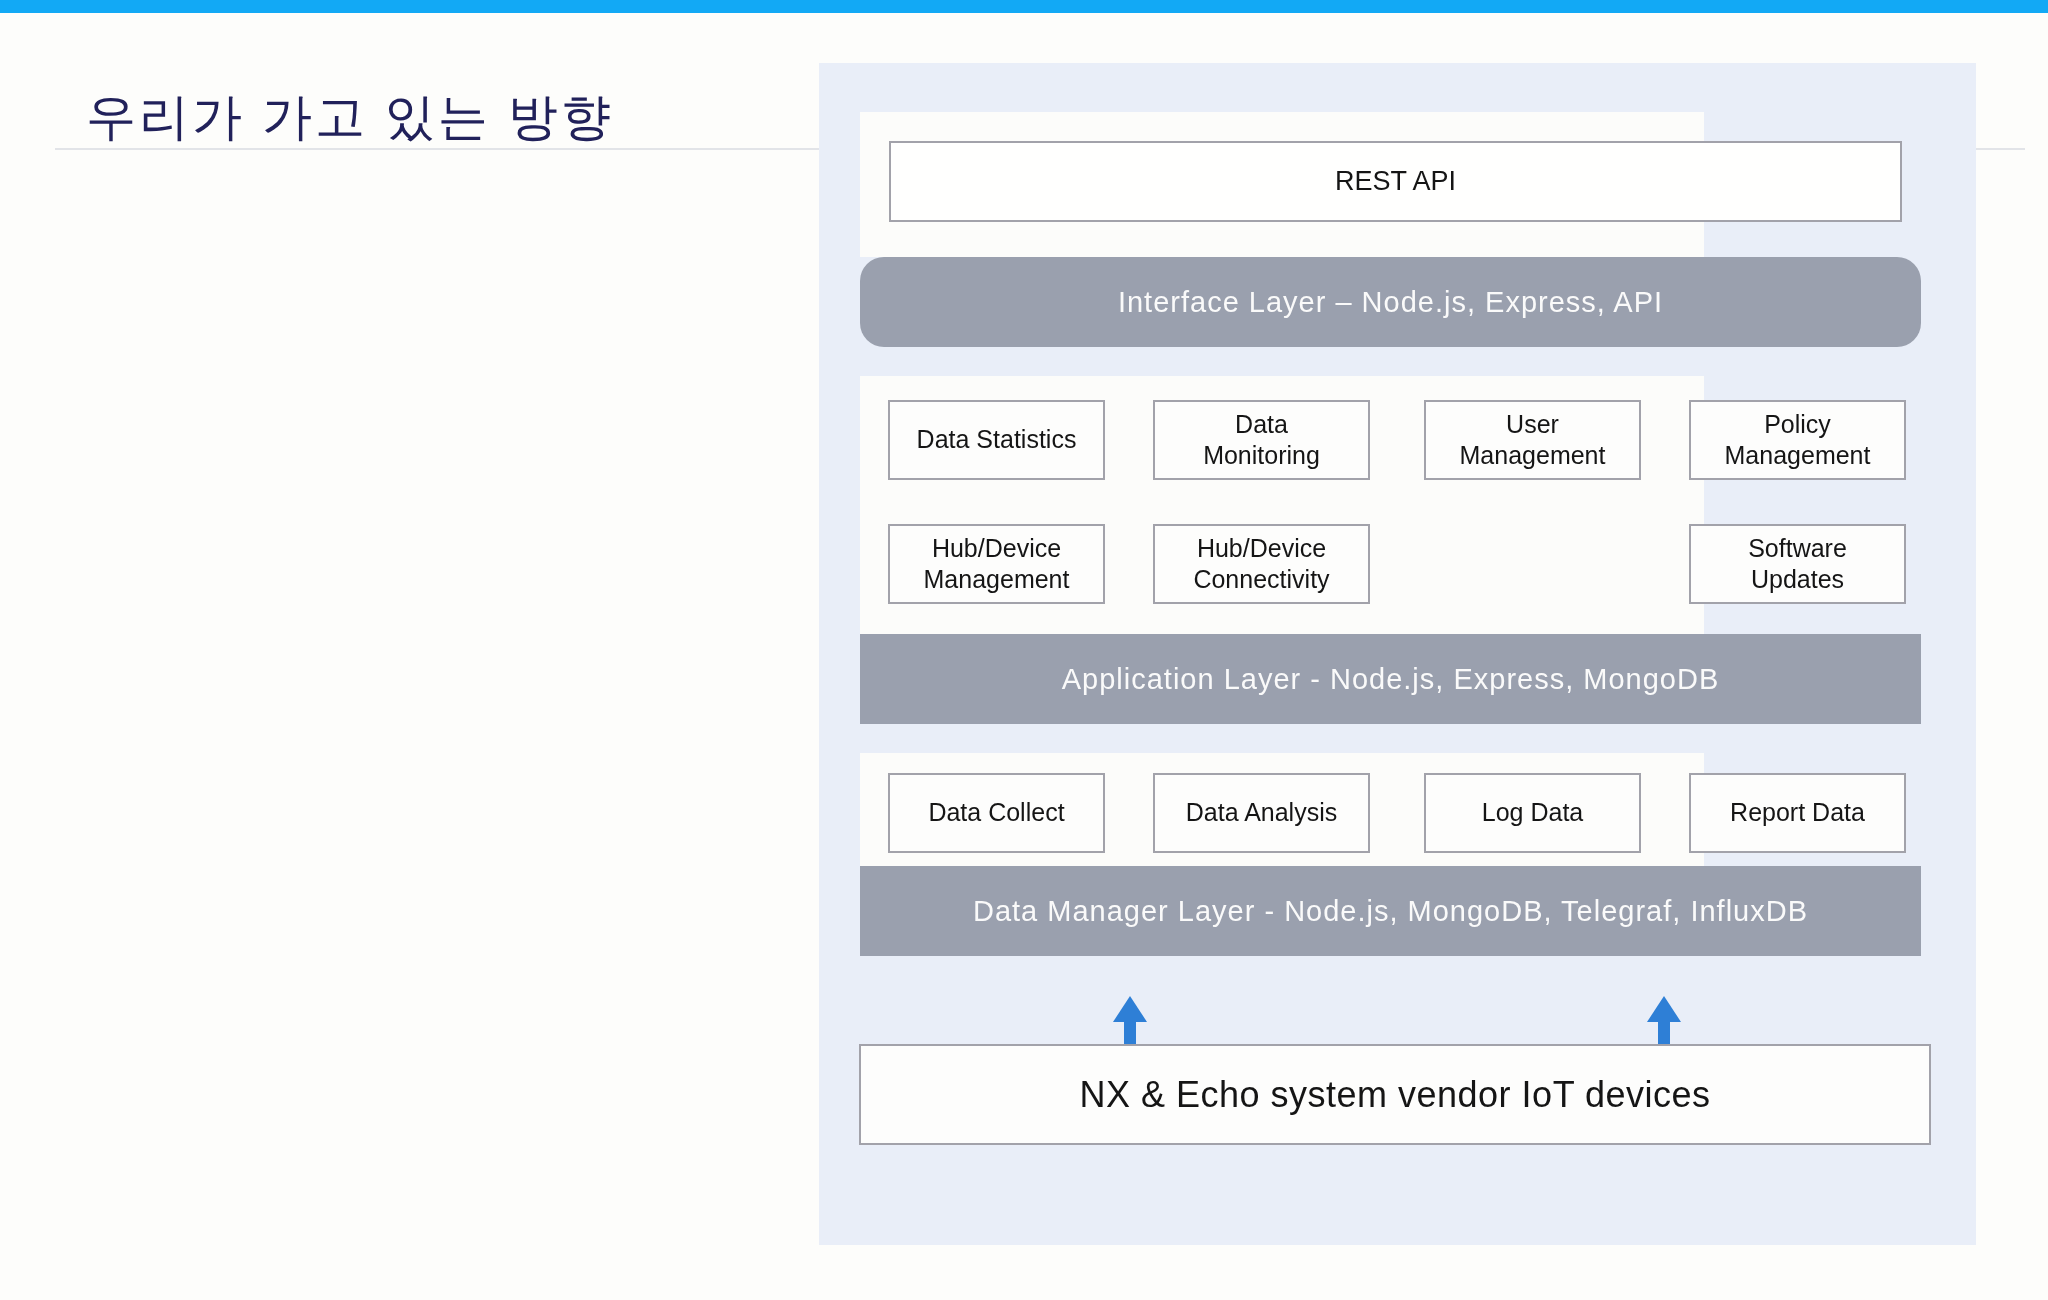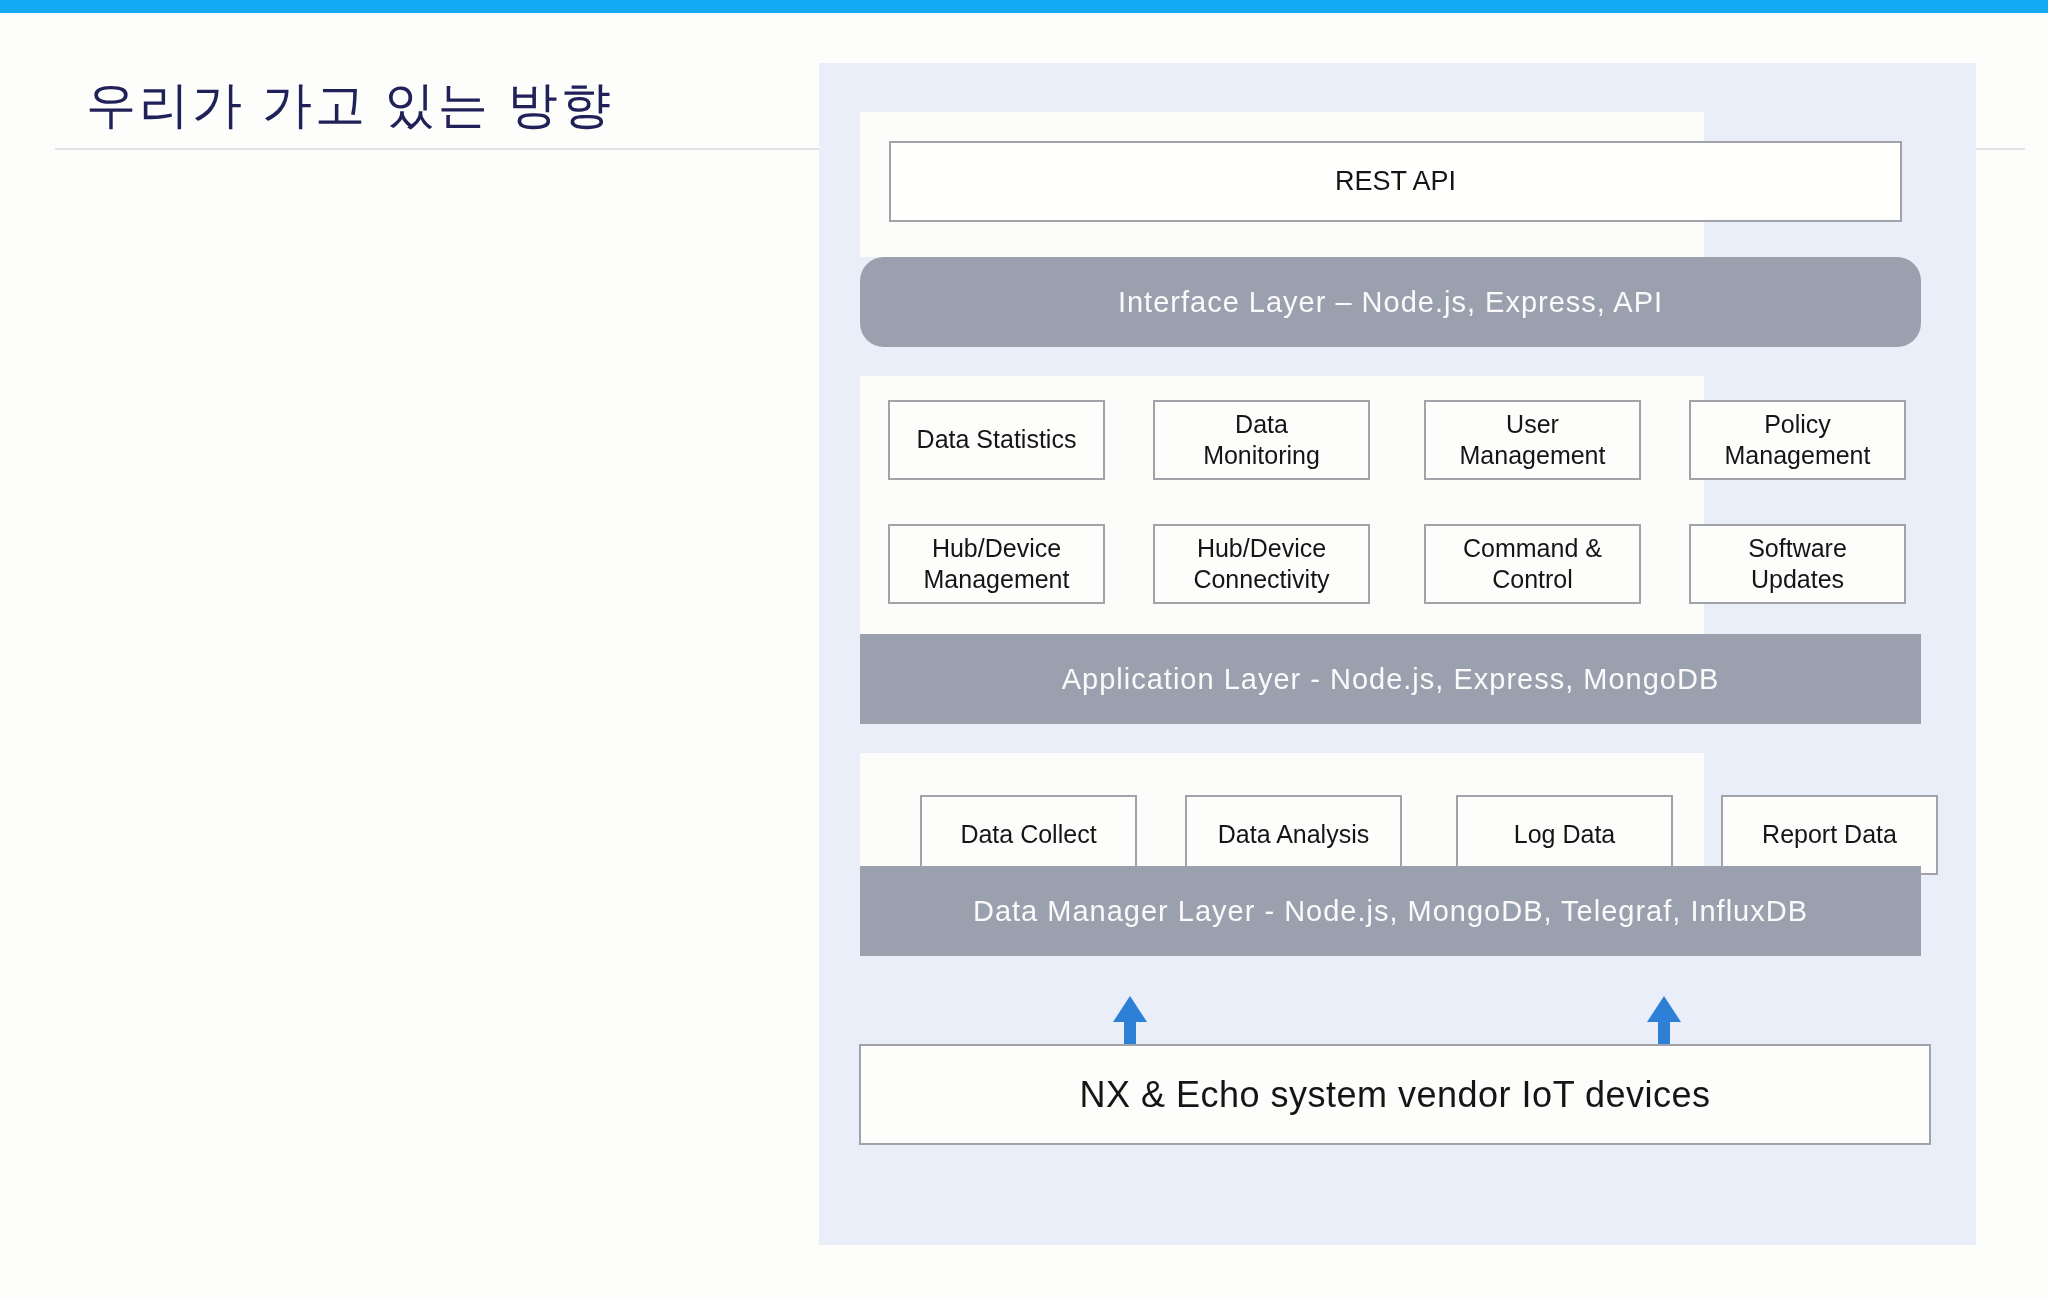"우리가 가고 있는 방향" #slide-title { top: 72px -> 84px }
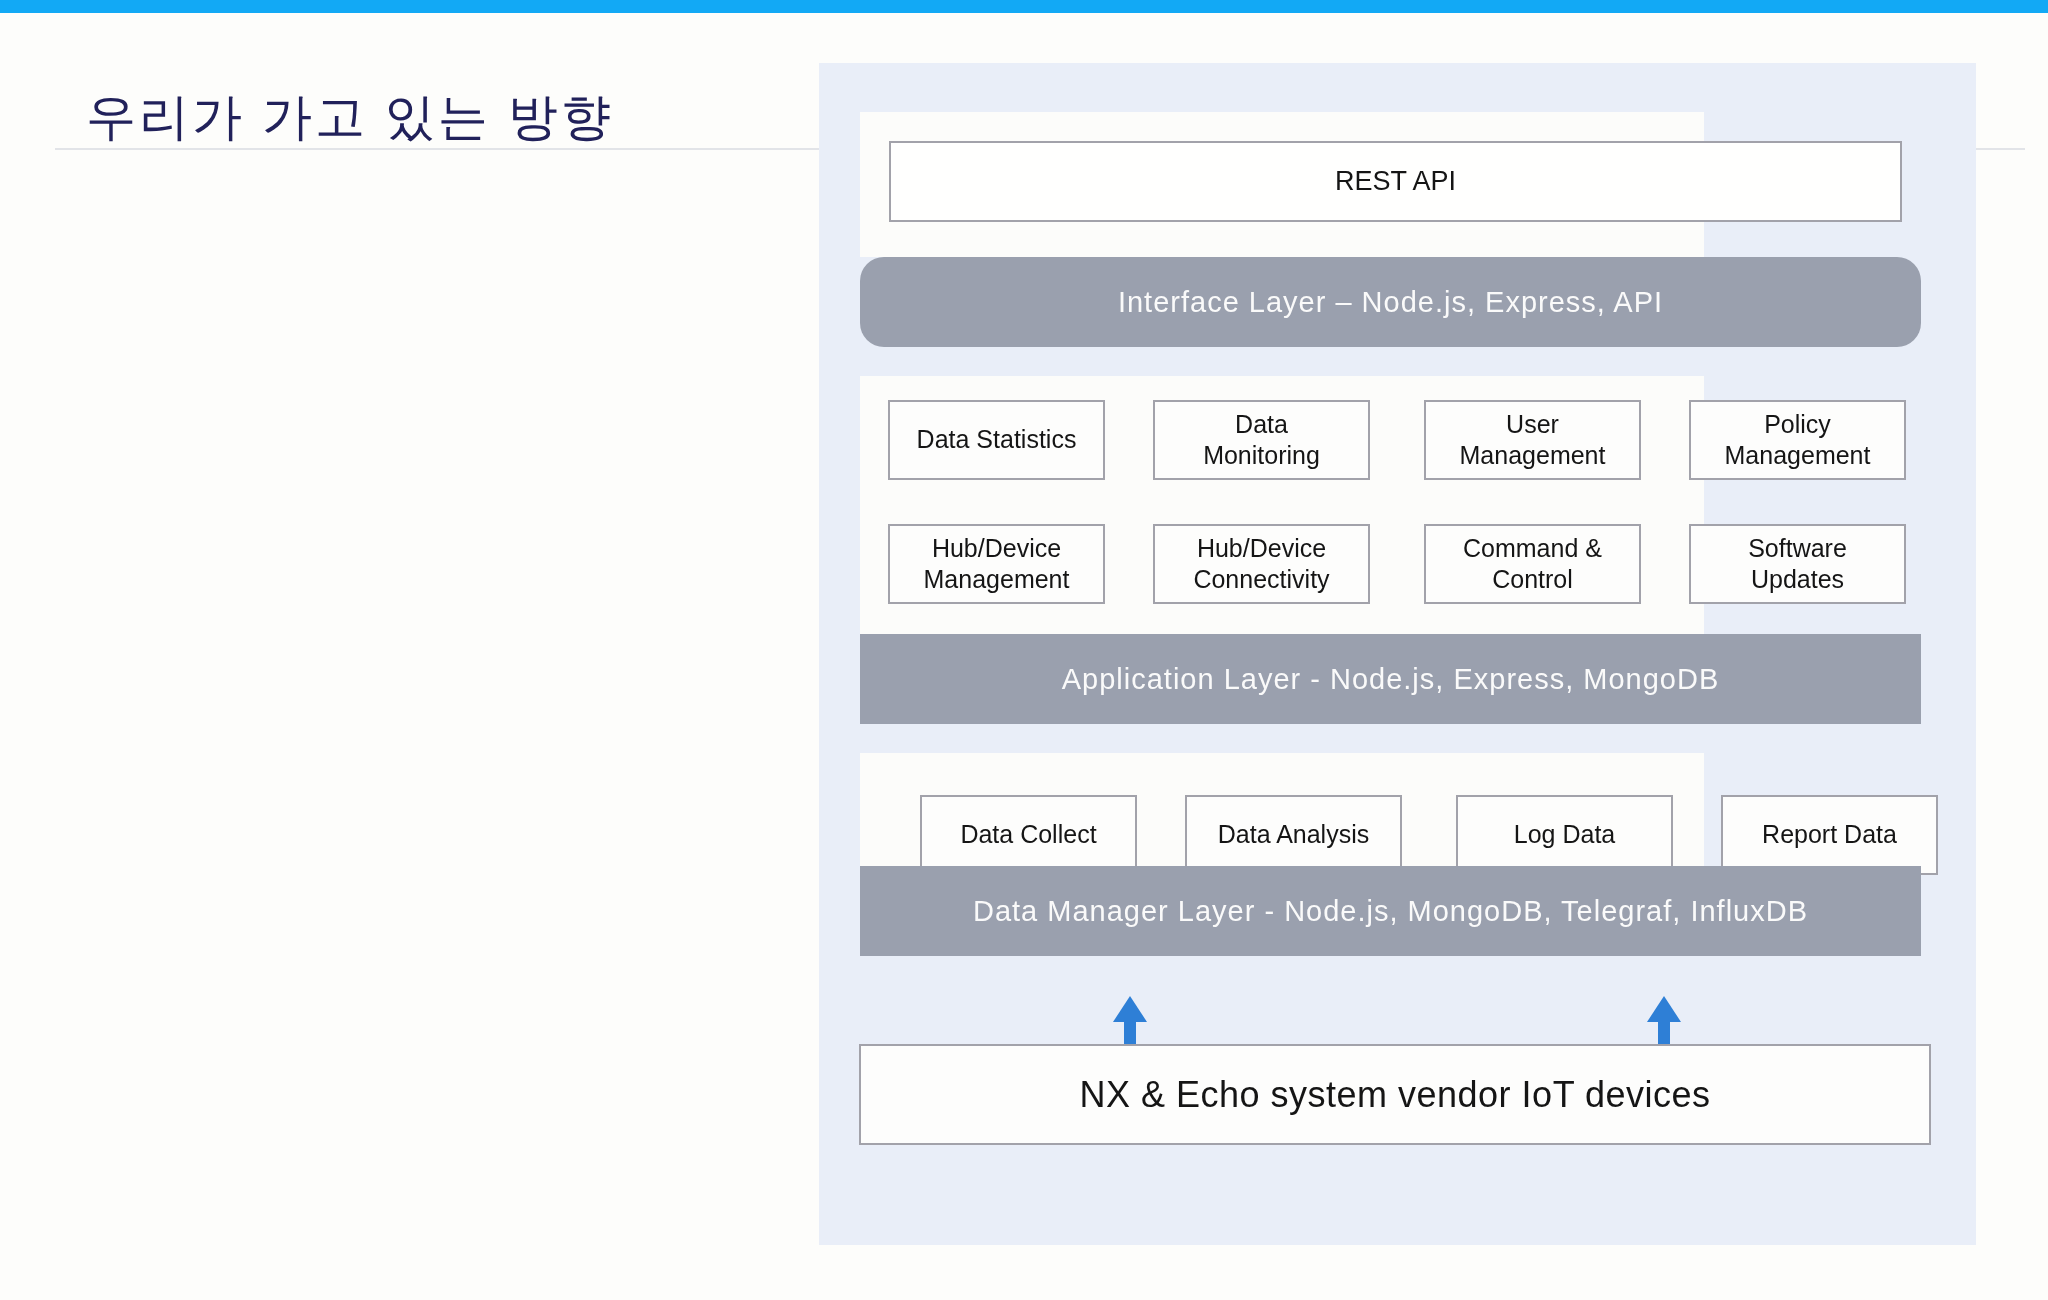"Command &" div.layer-box { html: <div>Command &amp; Control</div> -> none }
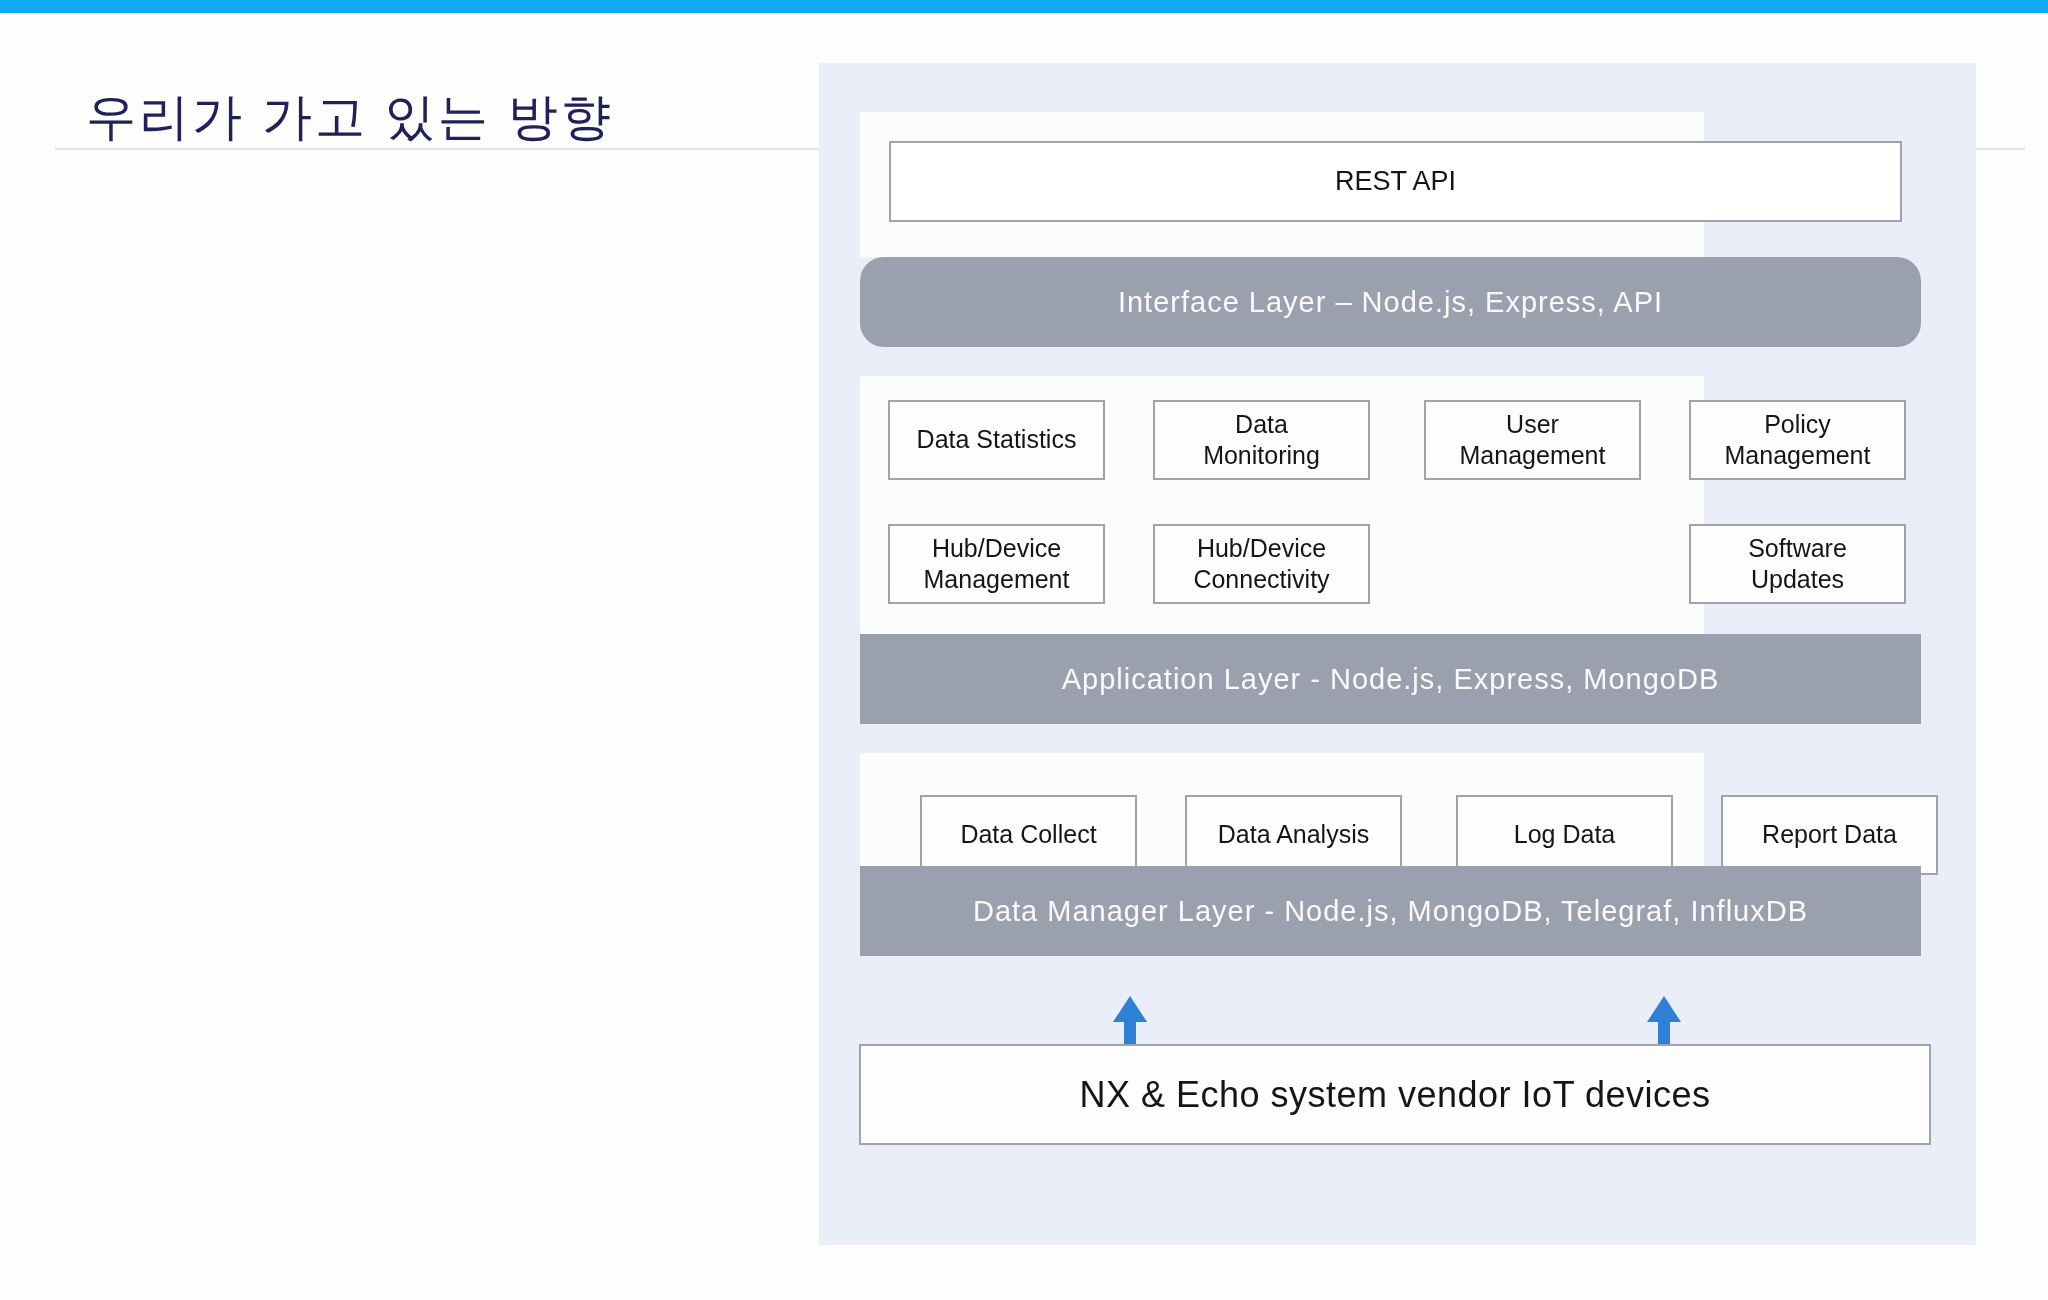"Data Collect" .row-d { margin-left: 32px -> none; top: 42px -> 20px }
